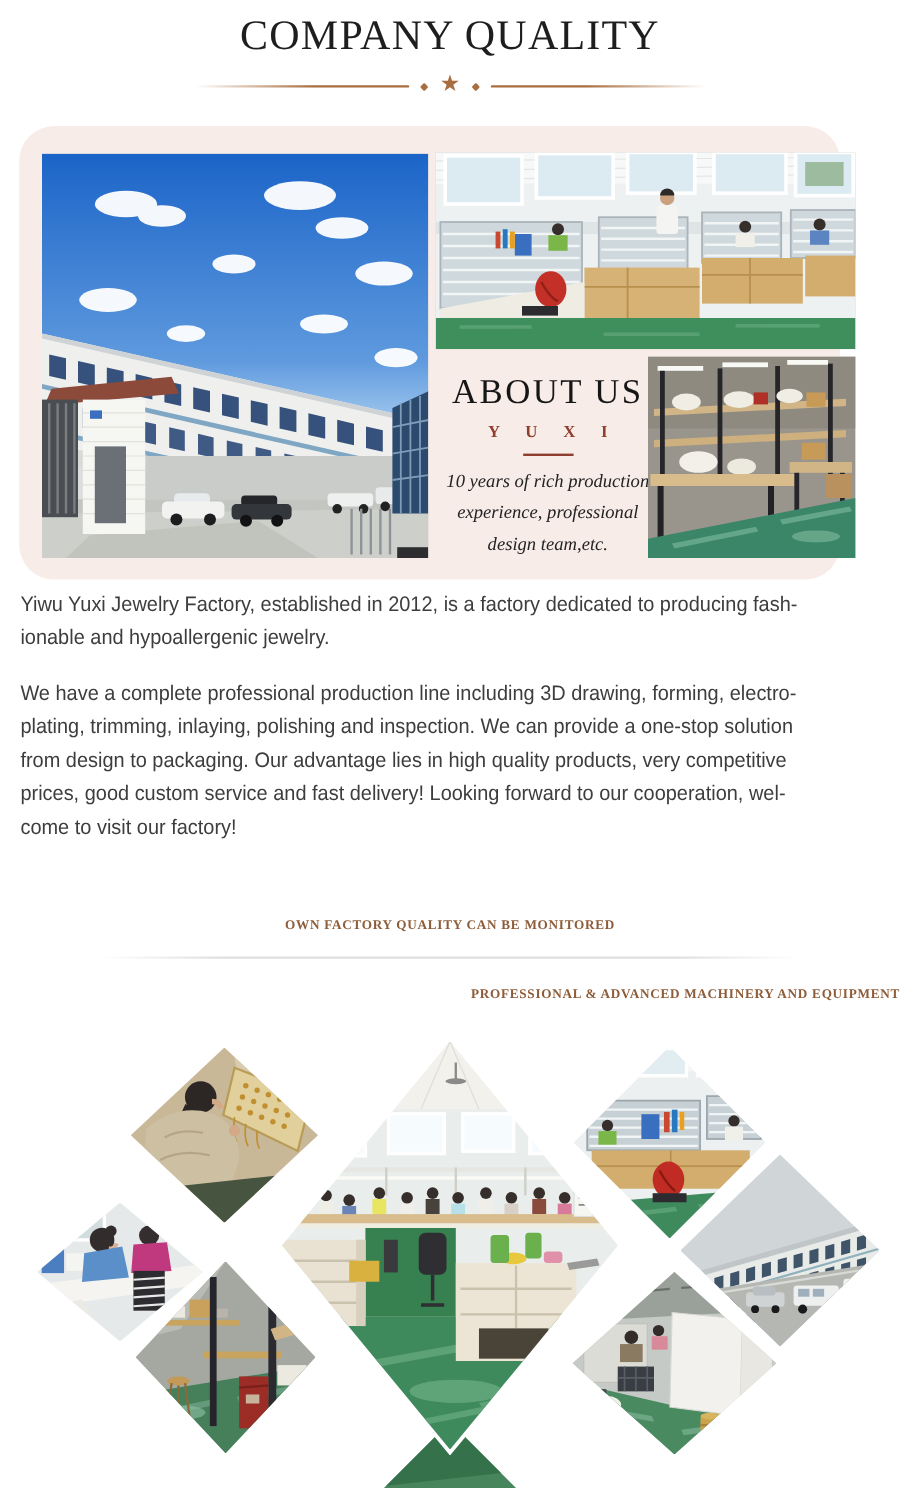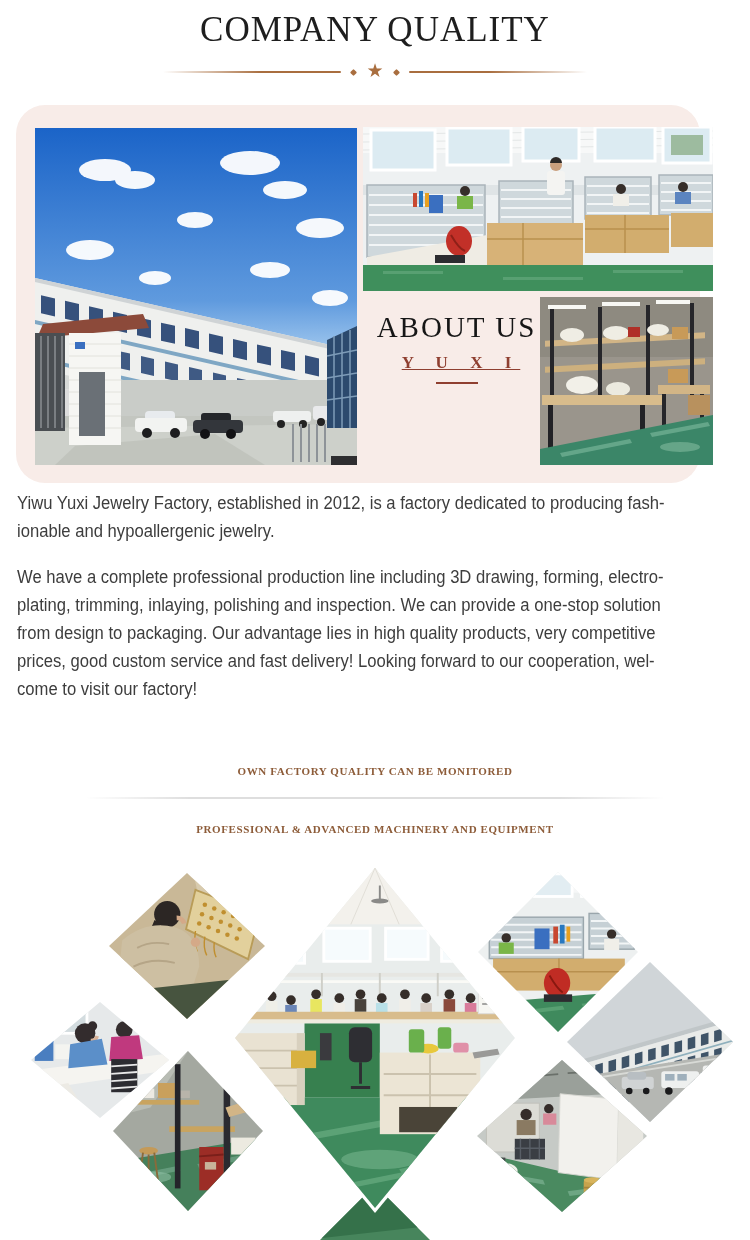"Y U X I" .about-b { font-size: 17px -> 14px; text-decoration: underline -> none }
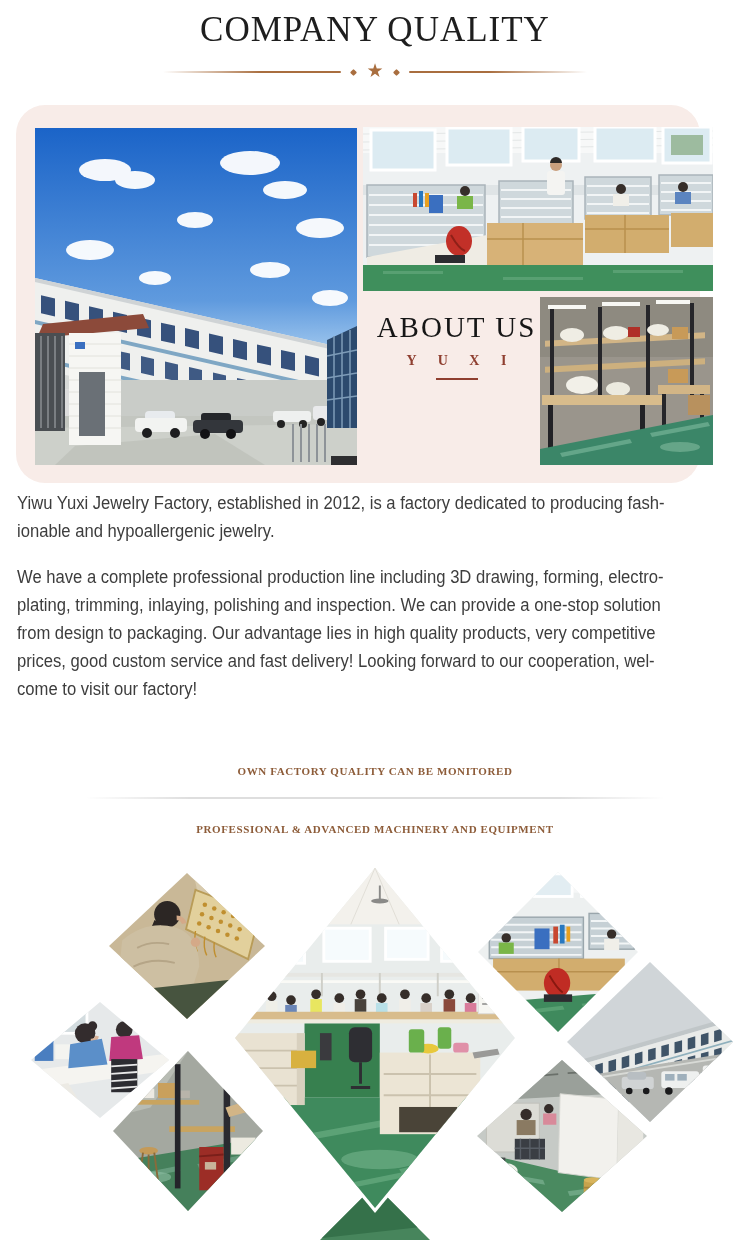"10 years of rich production" div.about-t { html: none -> <div>10 years of rich production experience, professional design team,etc.</div> }
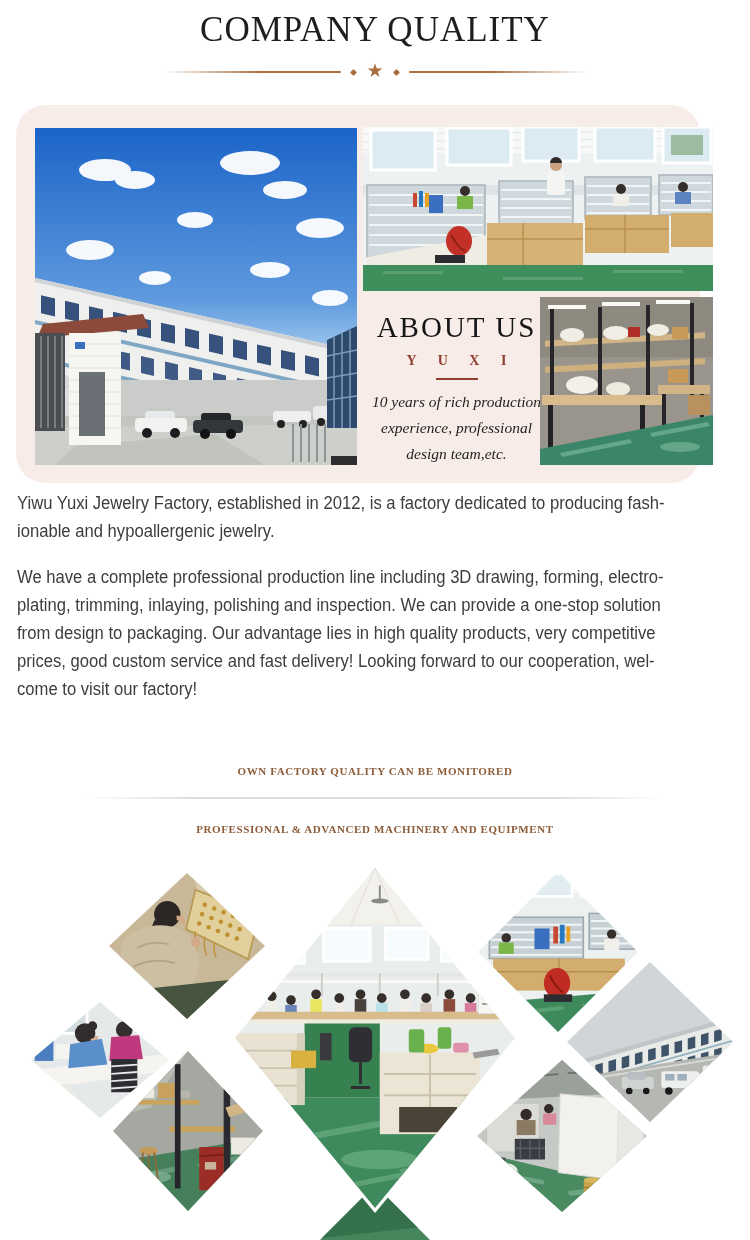"PROFESSIONAL & ADVANCED MACHINERY AND" .sub2 { text-align: none -> right }
